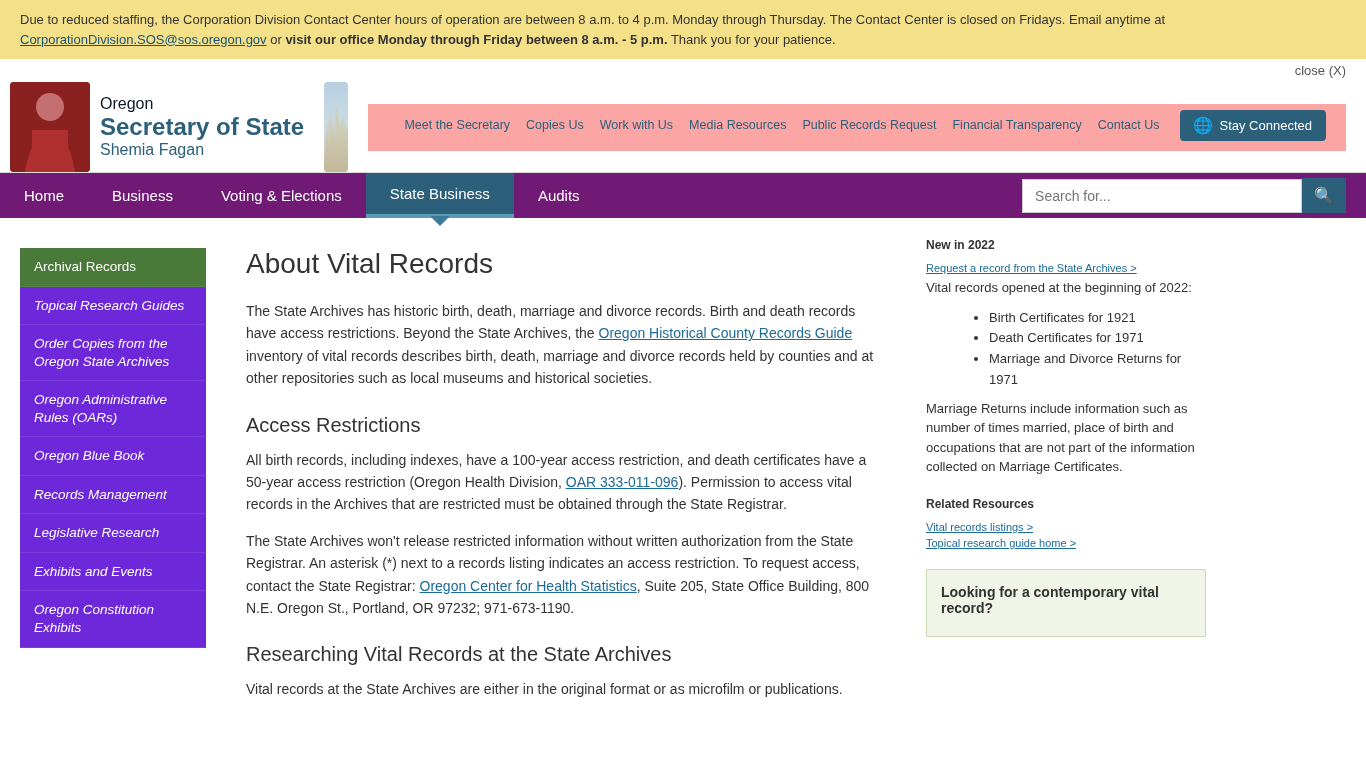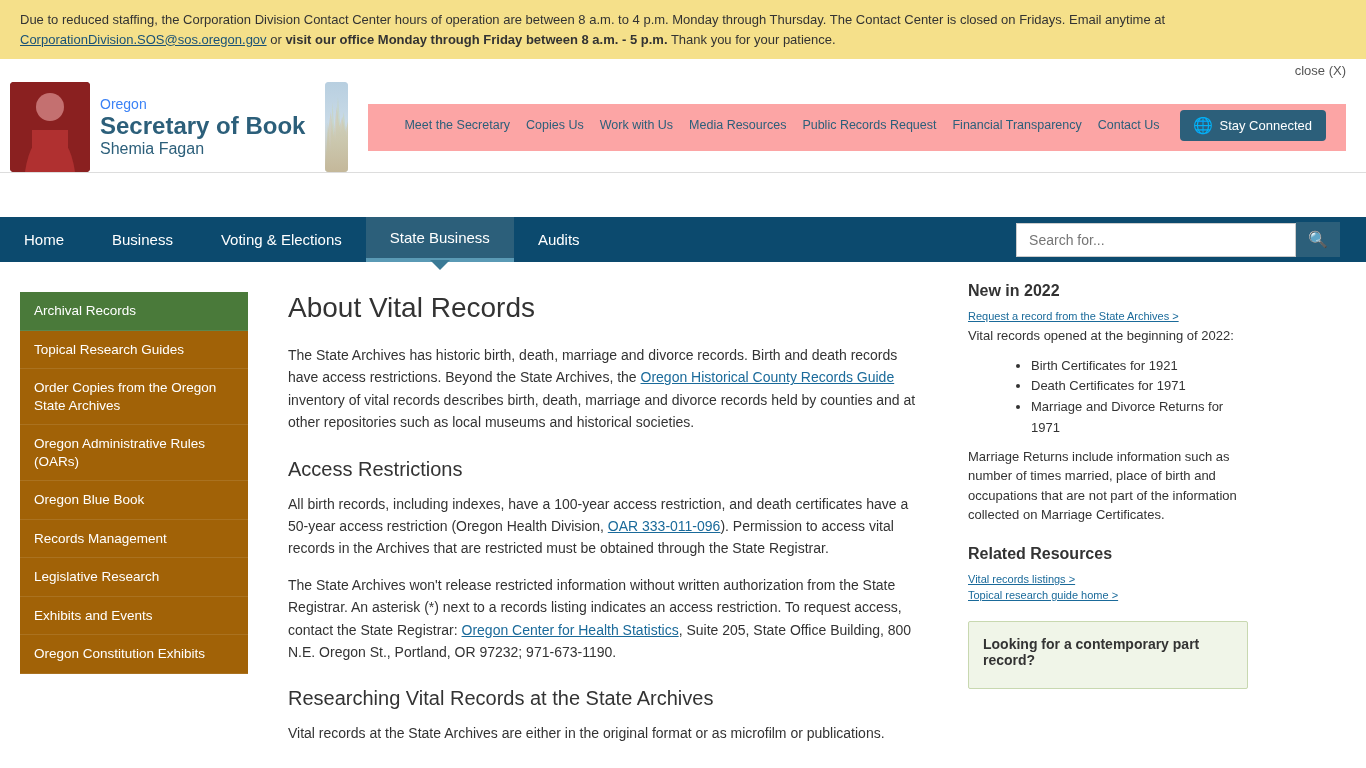"Oregon" #logo-text .oregon { color: #3b82f6 -> #0f172a; font-size: 14px -> 16px }
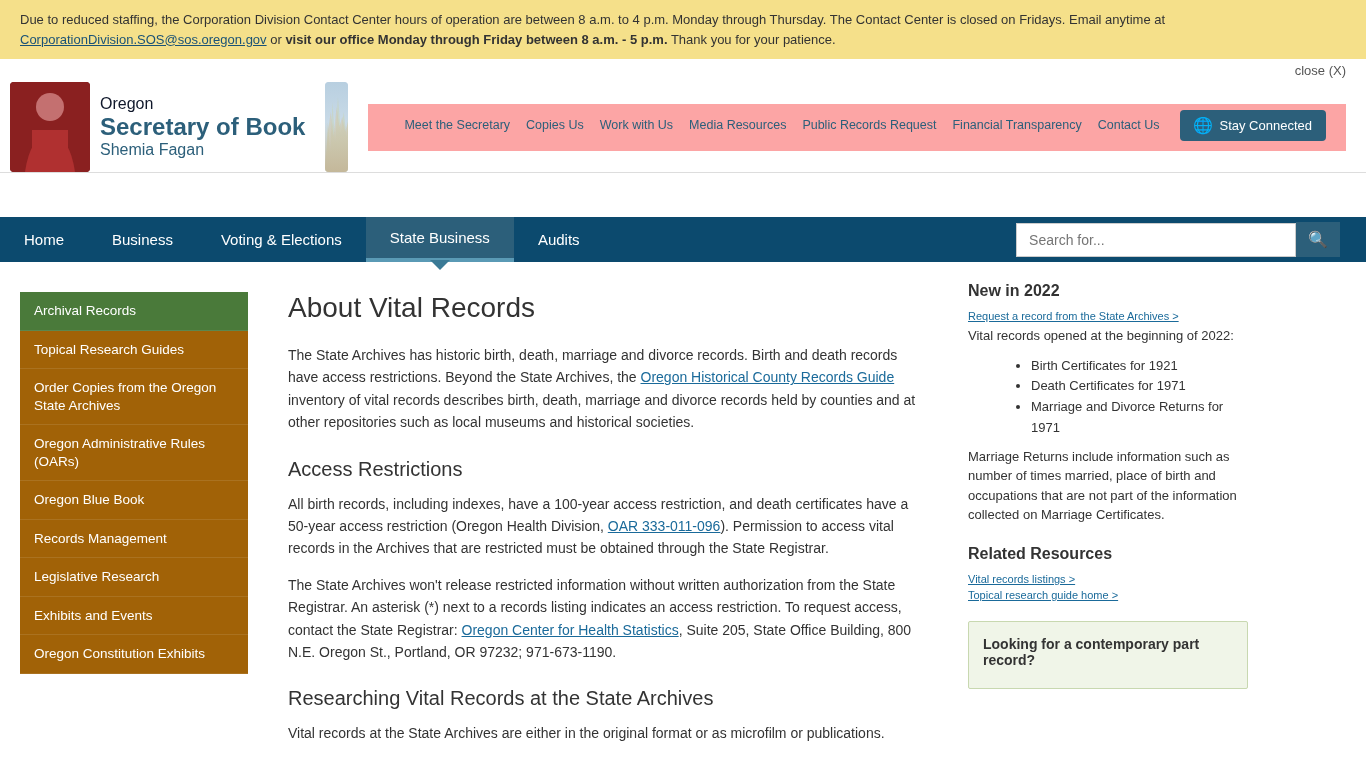"Secretary of Book" div.sos { text: Book -> State }
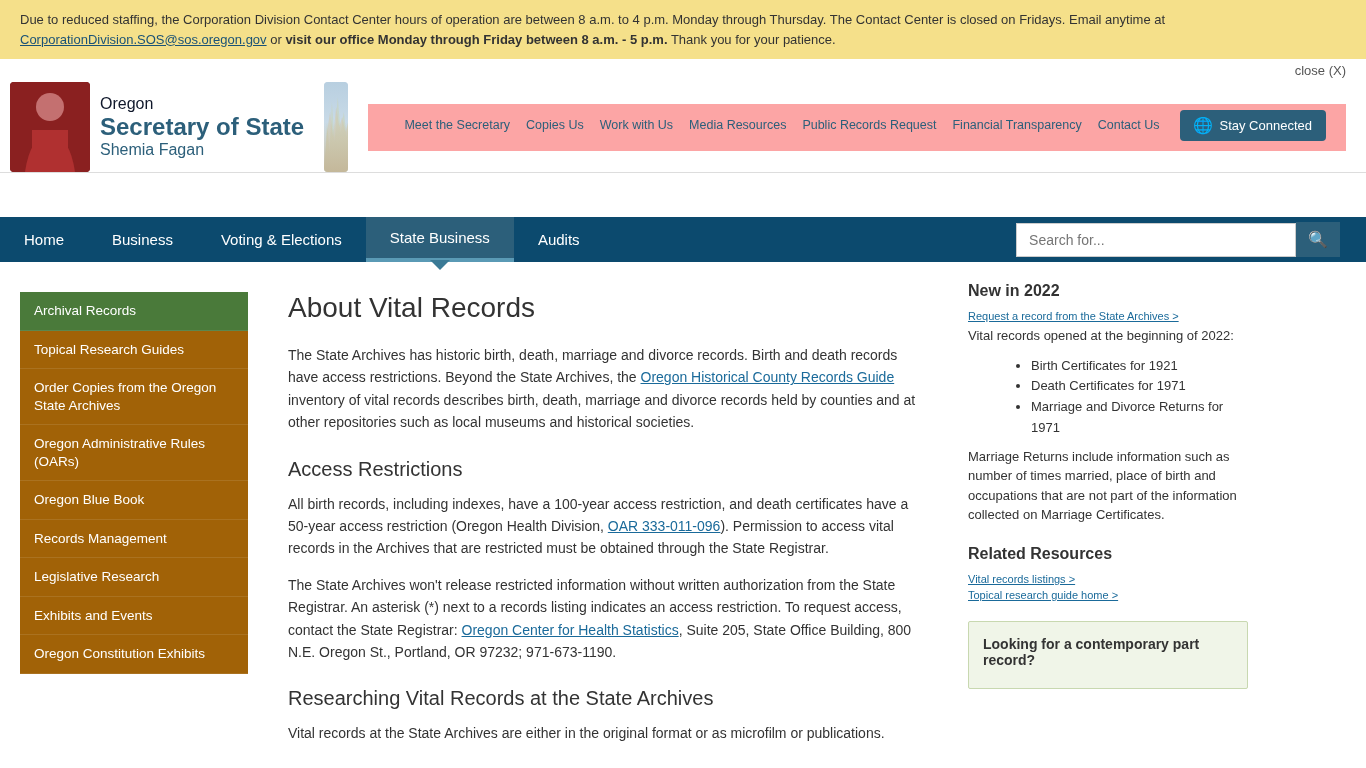"Home" #main-nav { background: #0c4a6e -> #701a75; margin-top: 44px -> none }
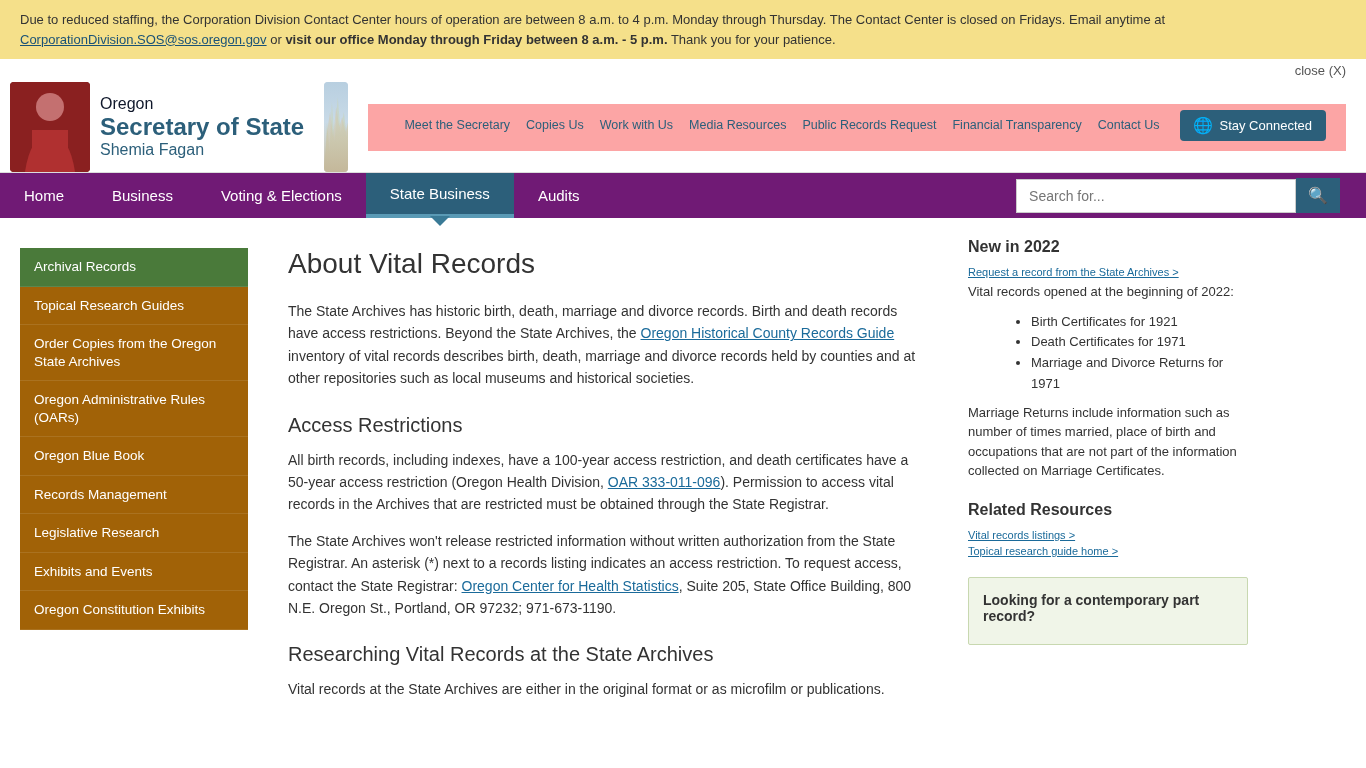"Search for..." #search-area { padding-right: 26px -> 20px }
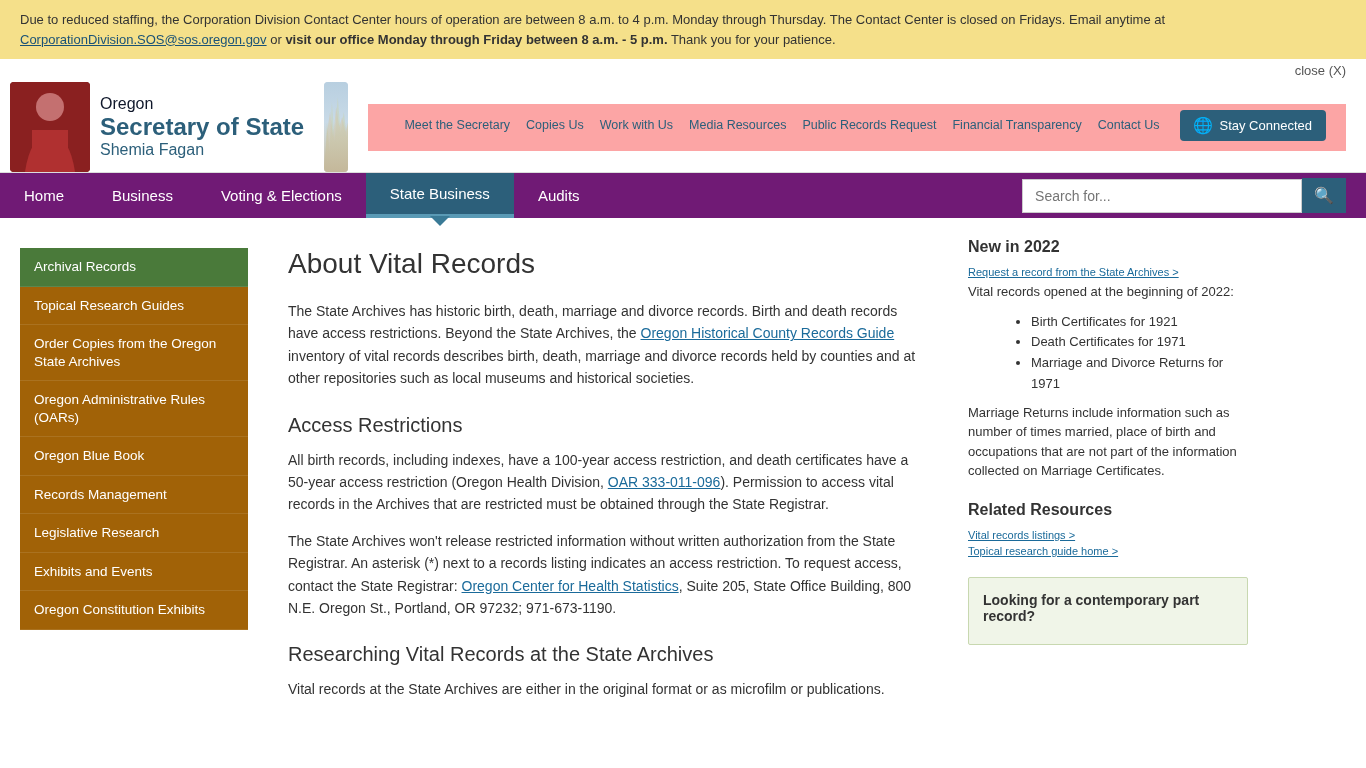"New in 2022" #right-sidebar h3 { font-size: 16px -> 12px }
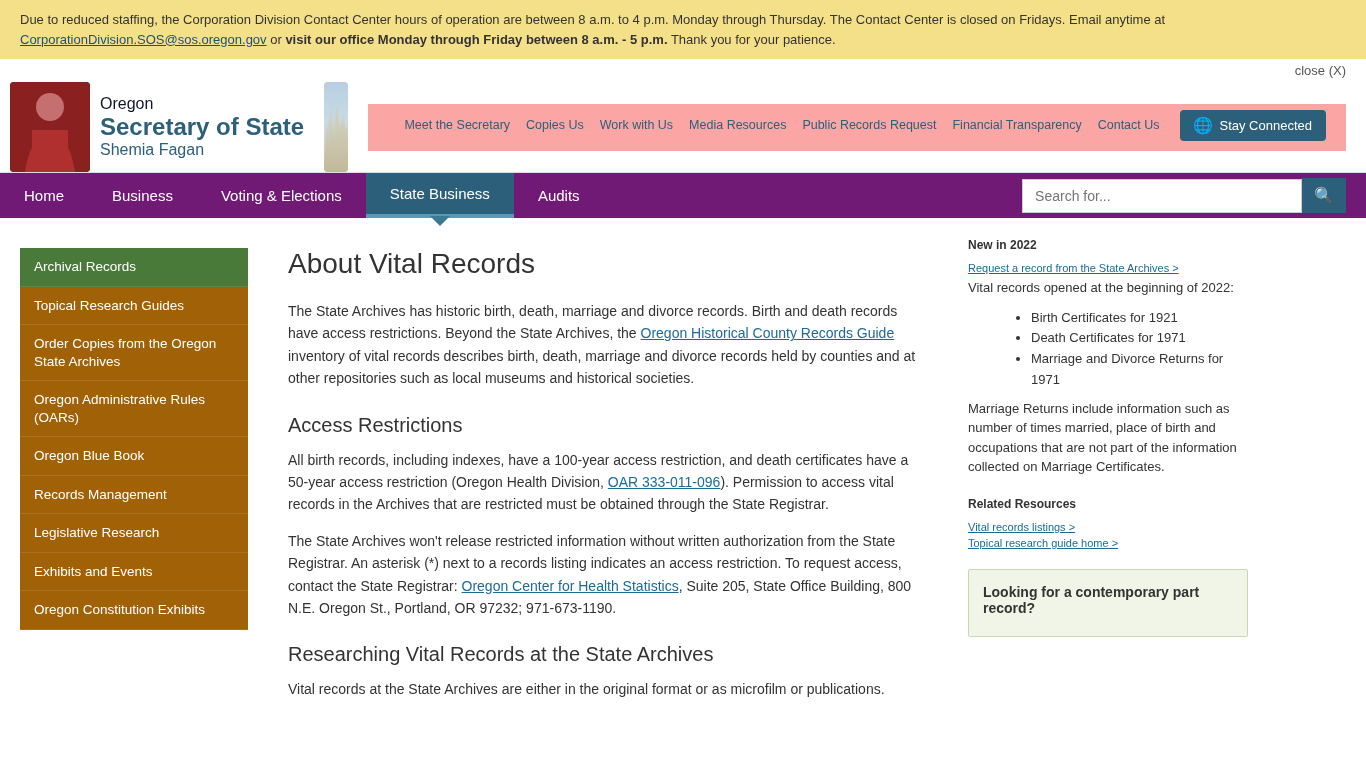"Archival Records" #sidebar { width: 228px -> 186px }
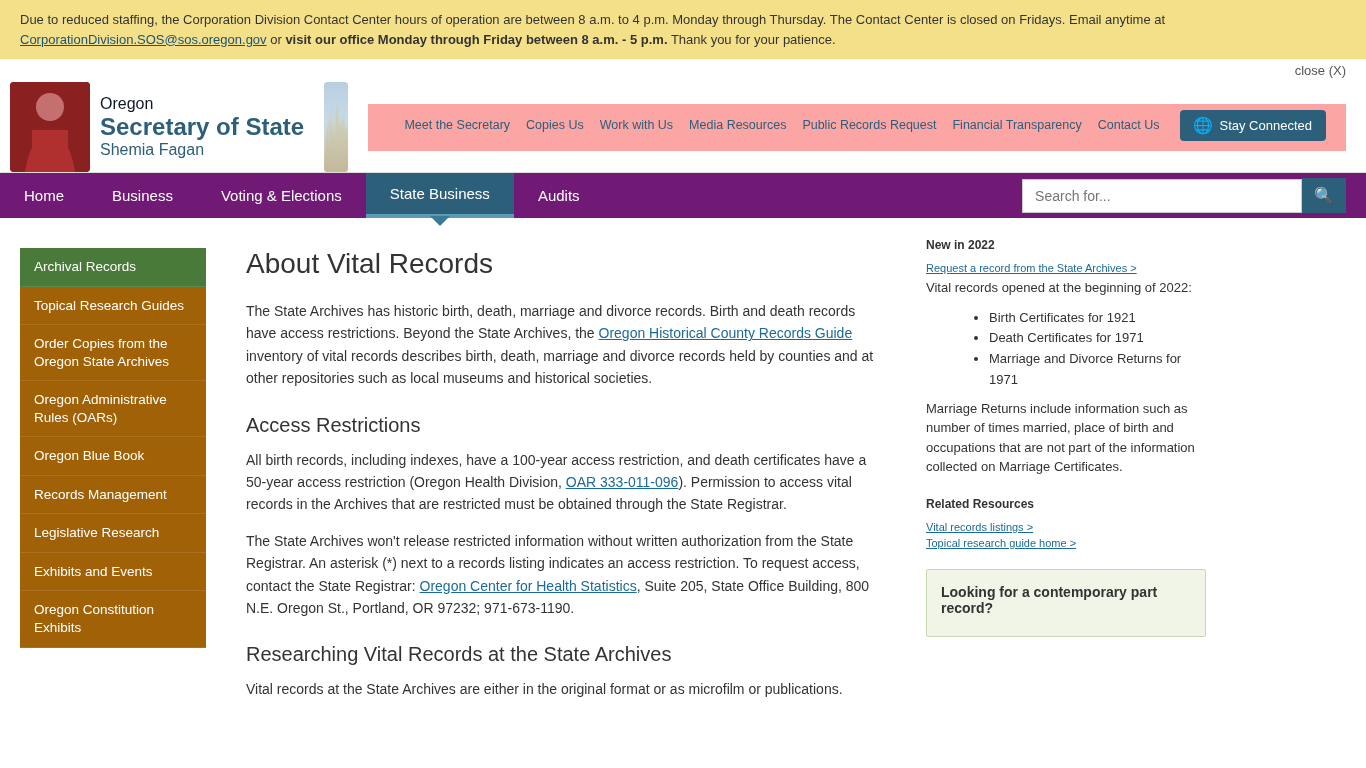"Topical Research Guides" .sidebar-item.secondary { background: #a16207 -> #6d28d9; font-style: none -> italic }
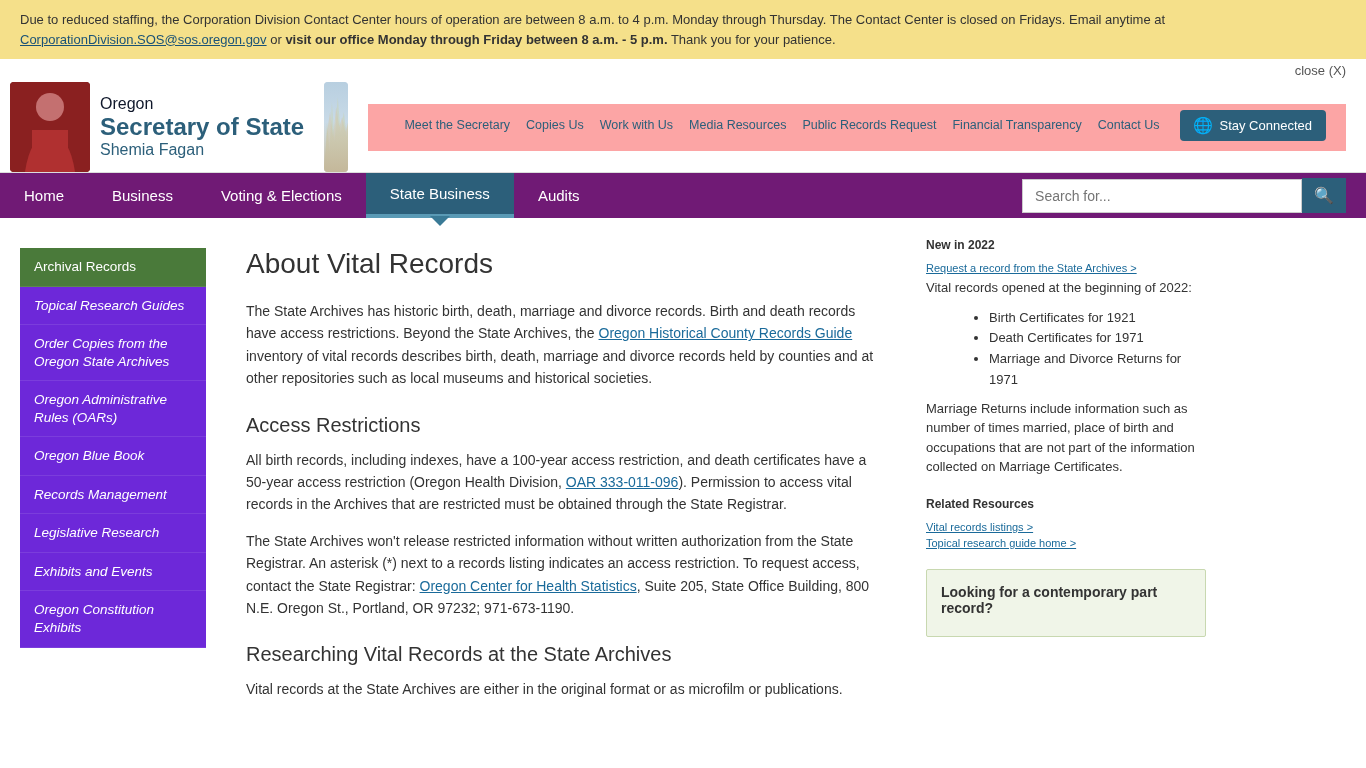"Looking for a contemporary part" h4 { text: part -> vital }
